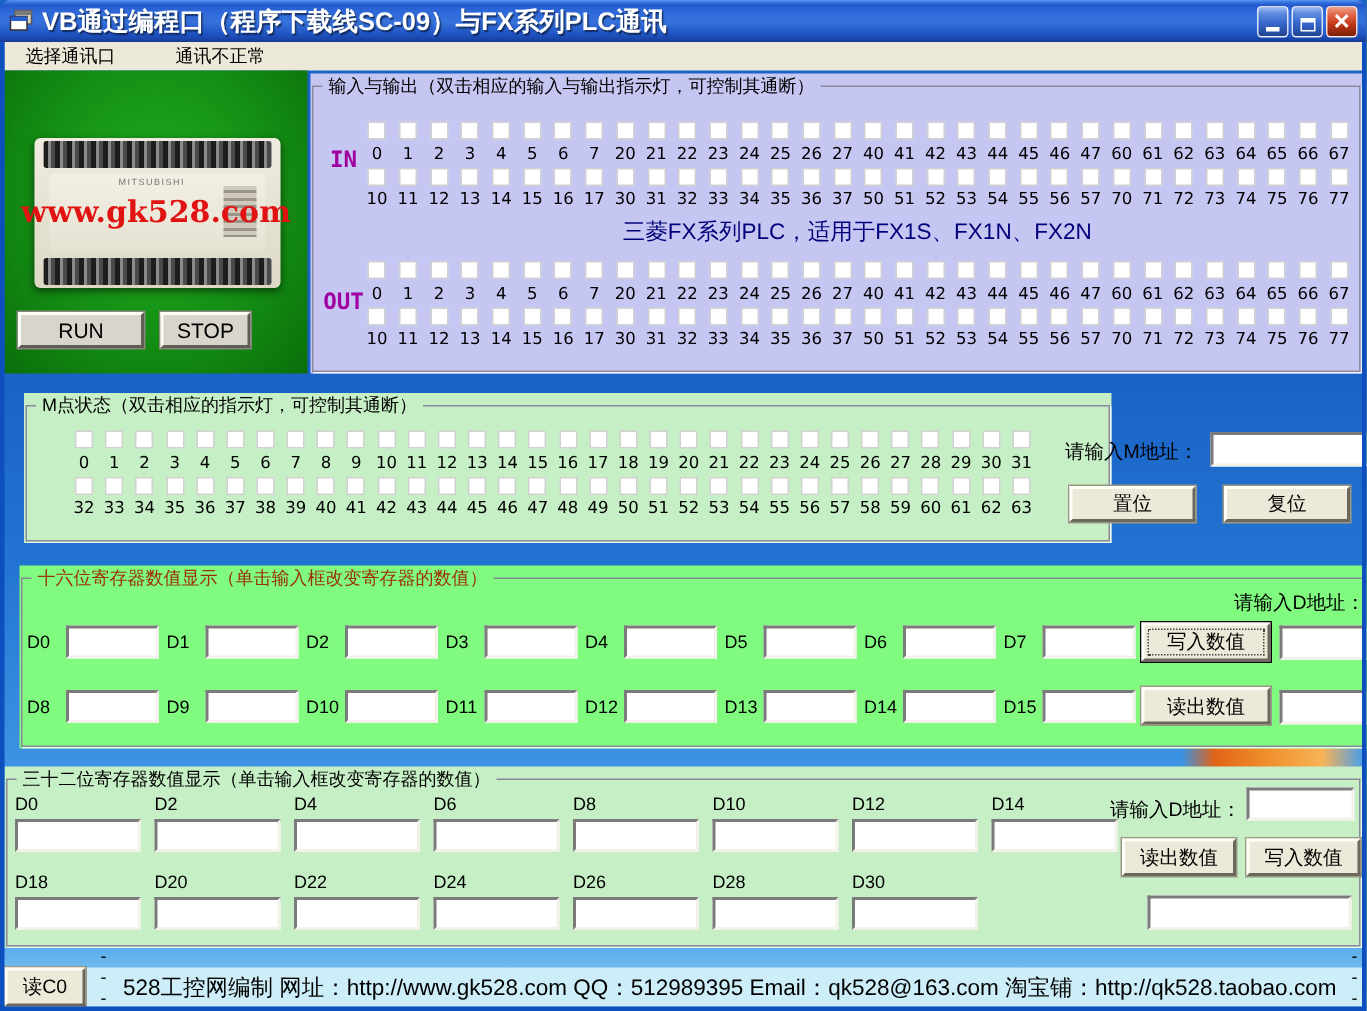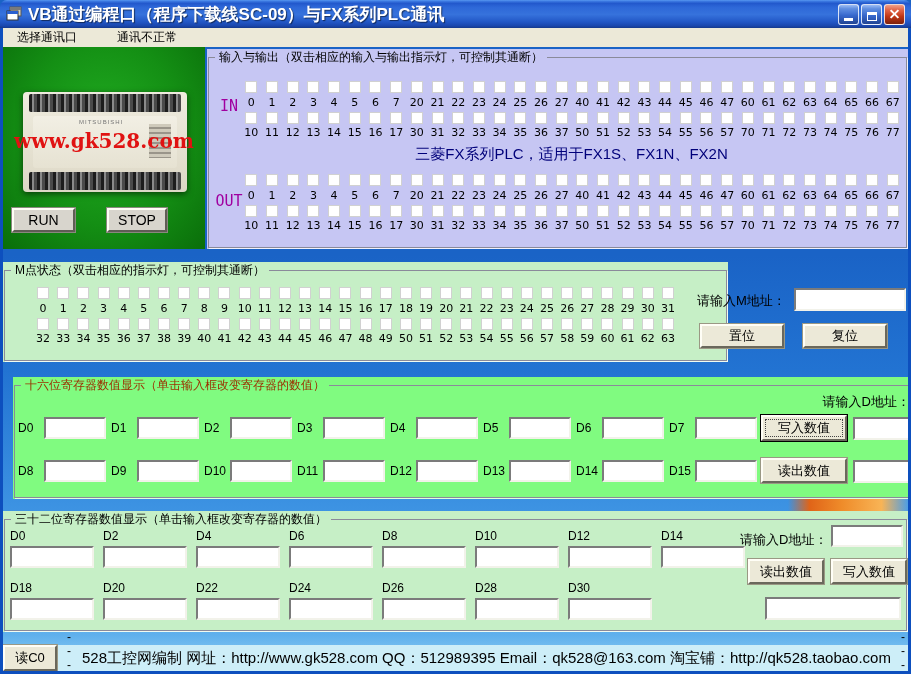"IN" .io-label { font-weight: normal -> bold }
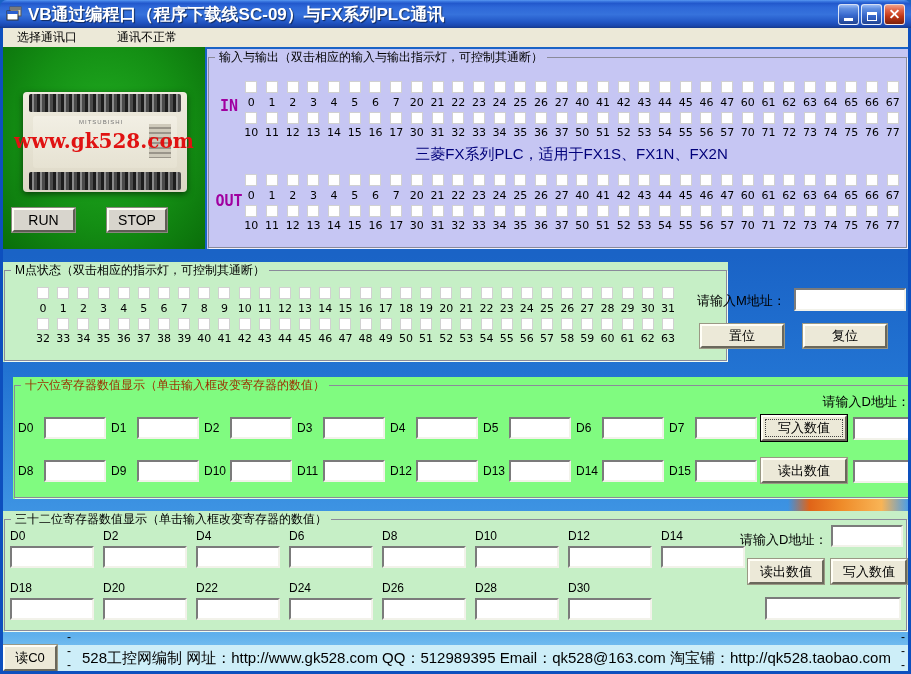"RUN" button.photo-btn { width: 63px -> 84px }
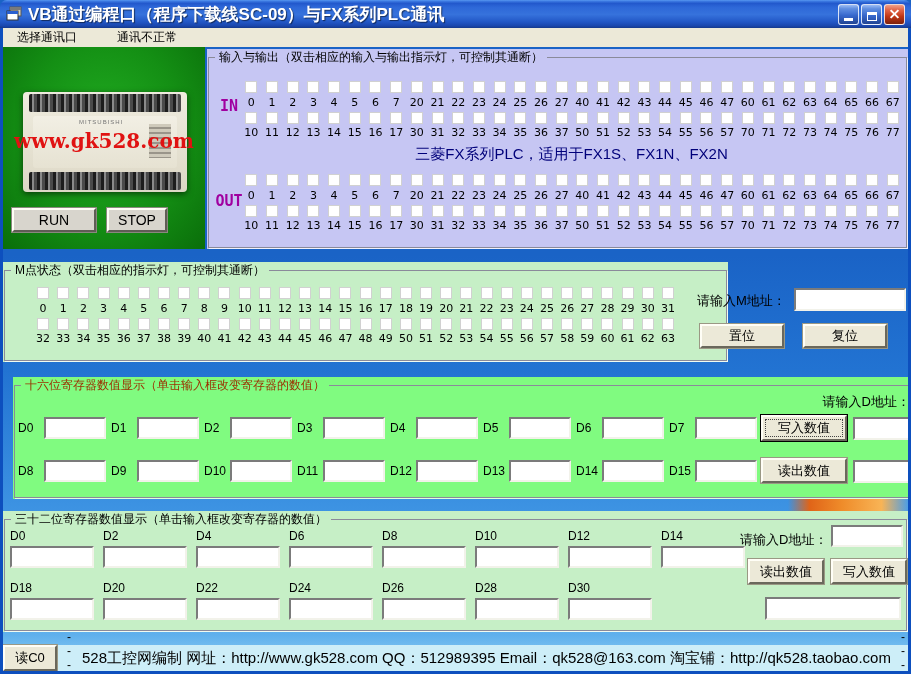"M点状态（双击相应的指示灯，可控制其通断）" .m-panel { left: 3px -> 16px }
